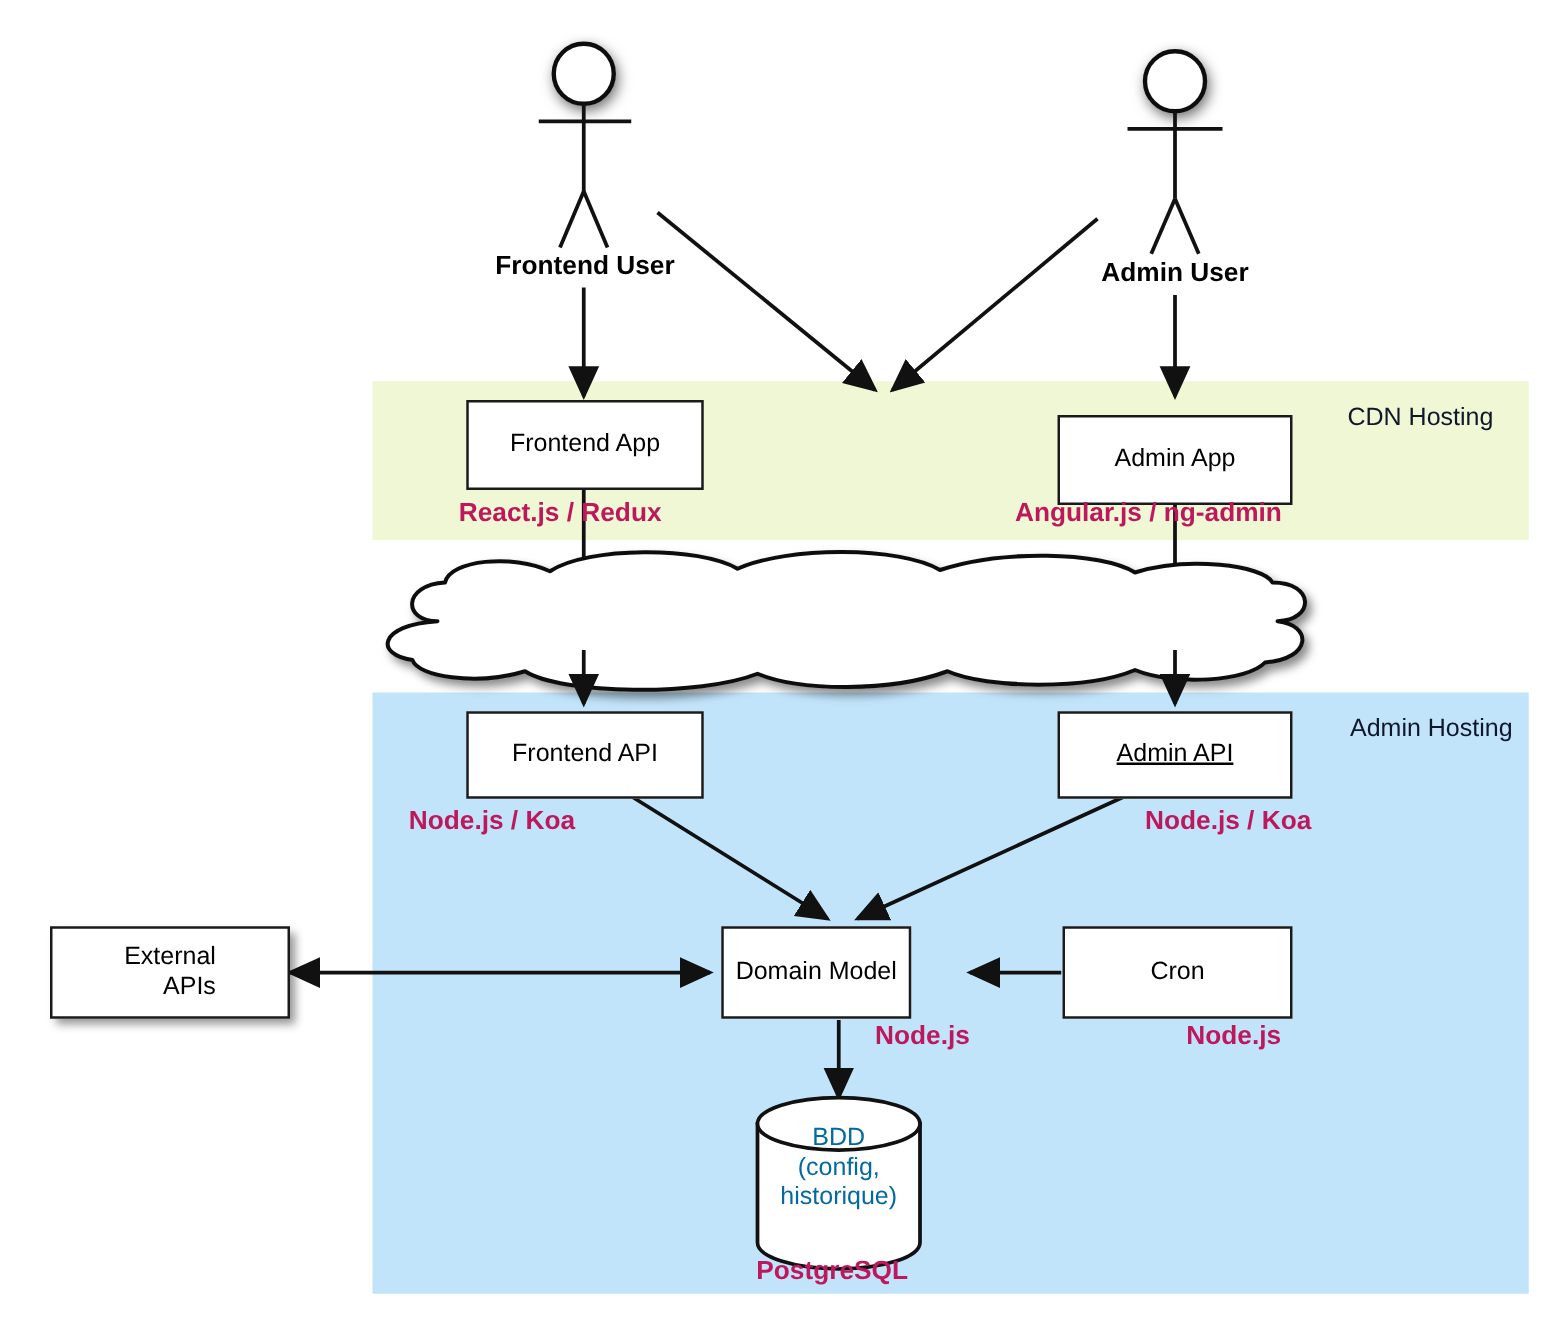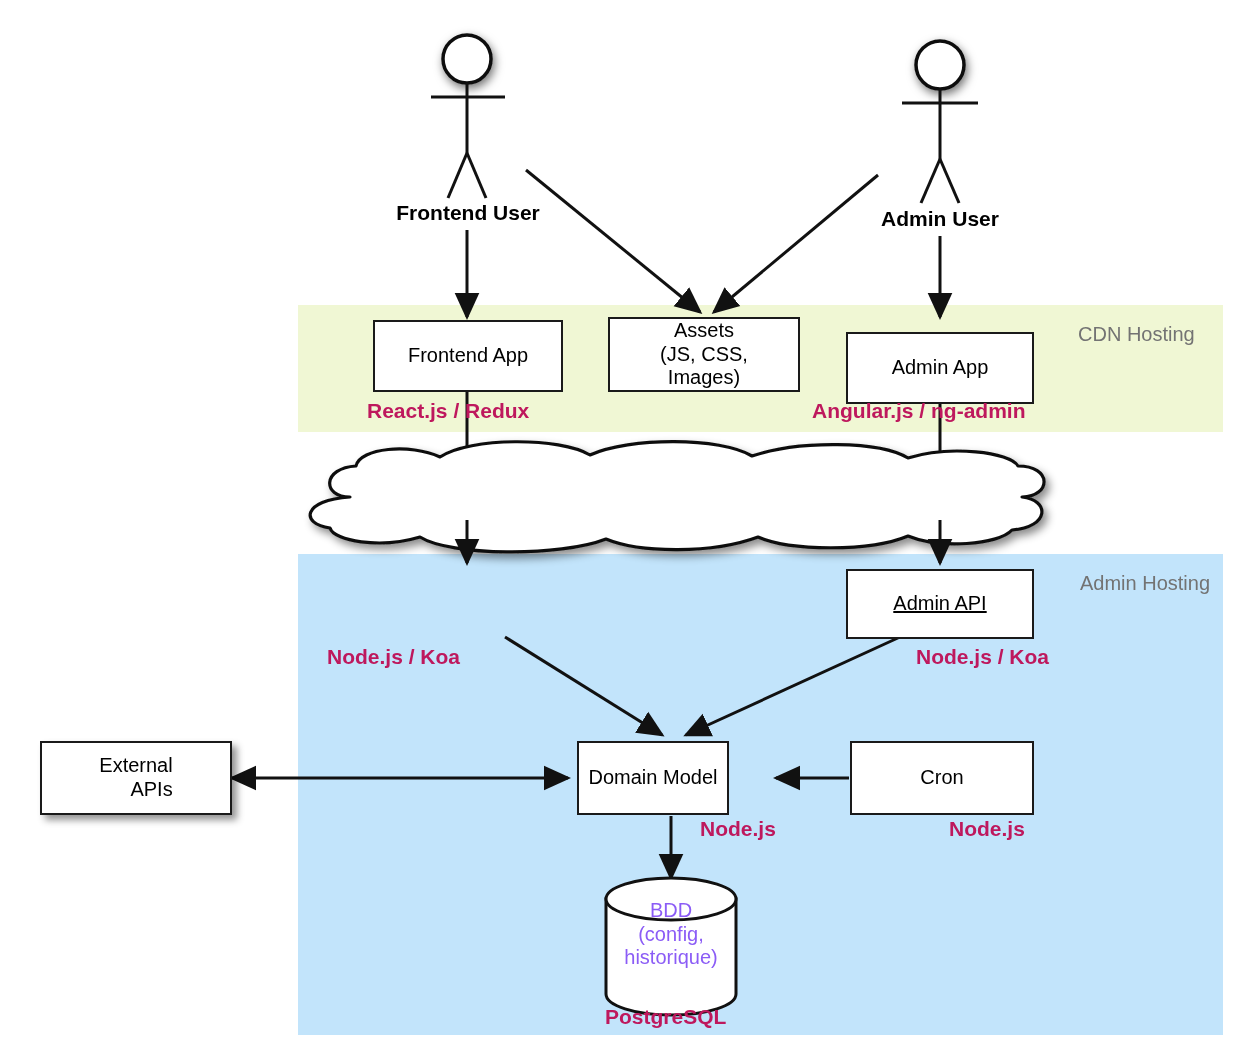"Assets" div.node-box { html: <div>Assets (JS, CSS, Images)</div> -> none }
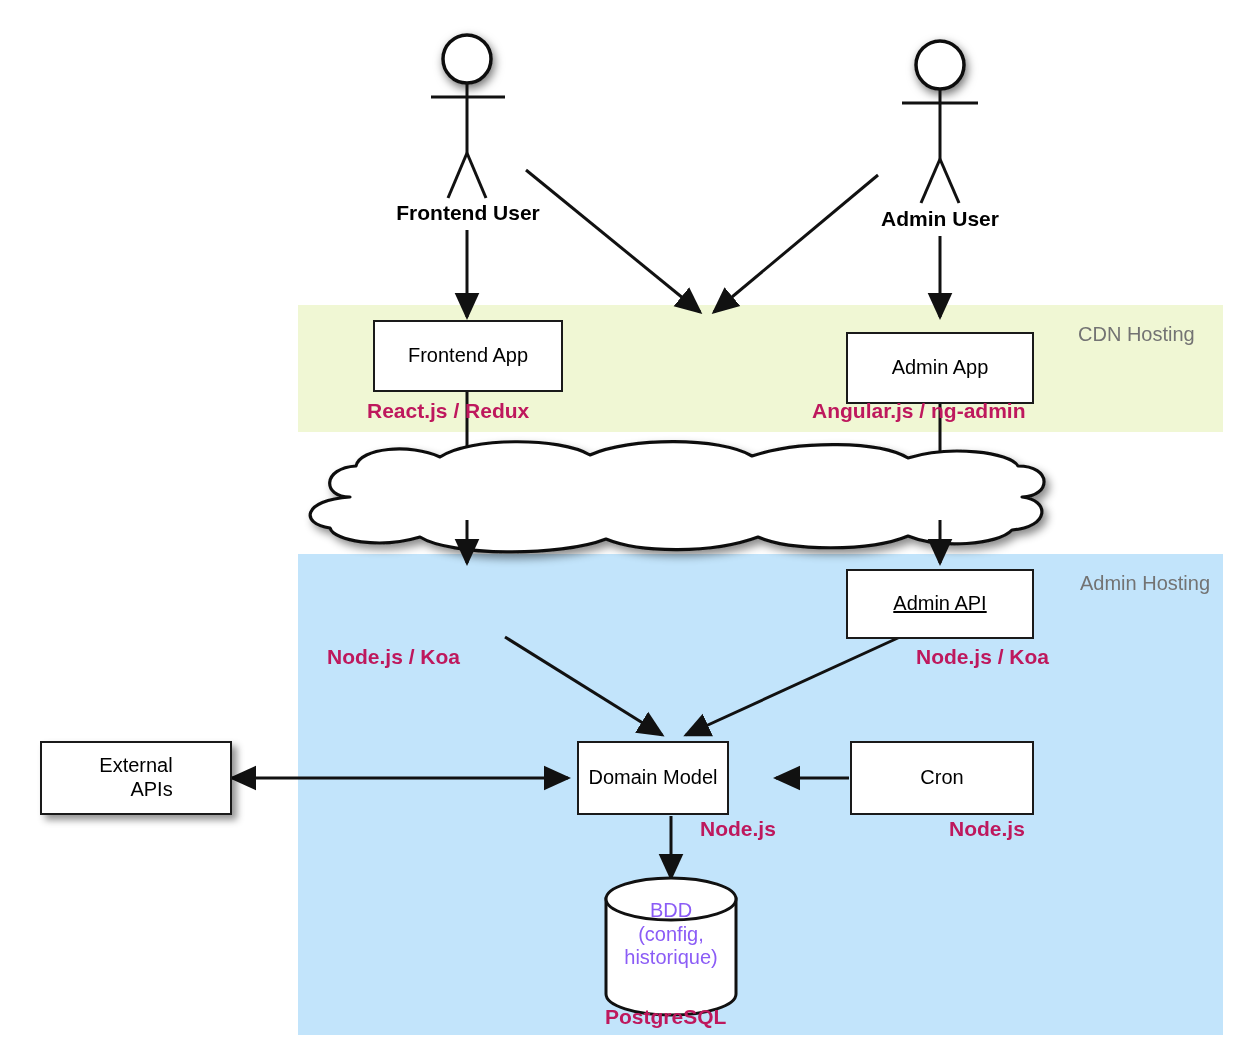"CDN Hosting" .zone-label { color: #737373 -> #0f172a }
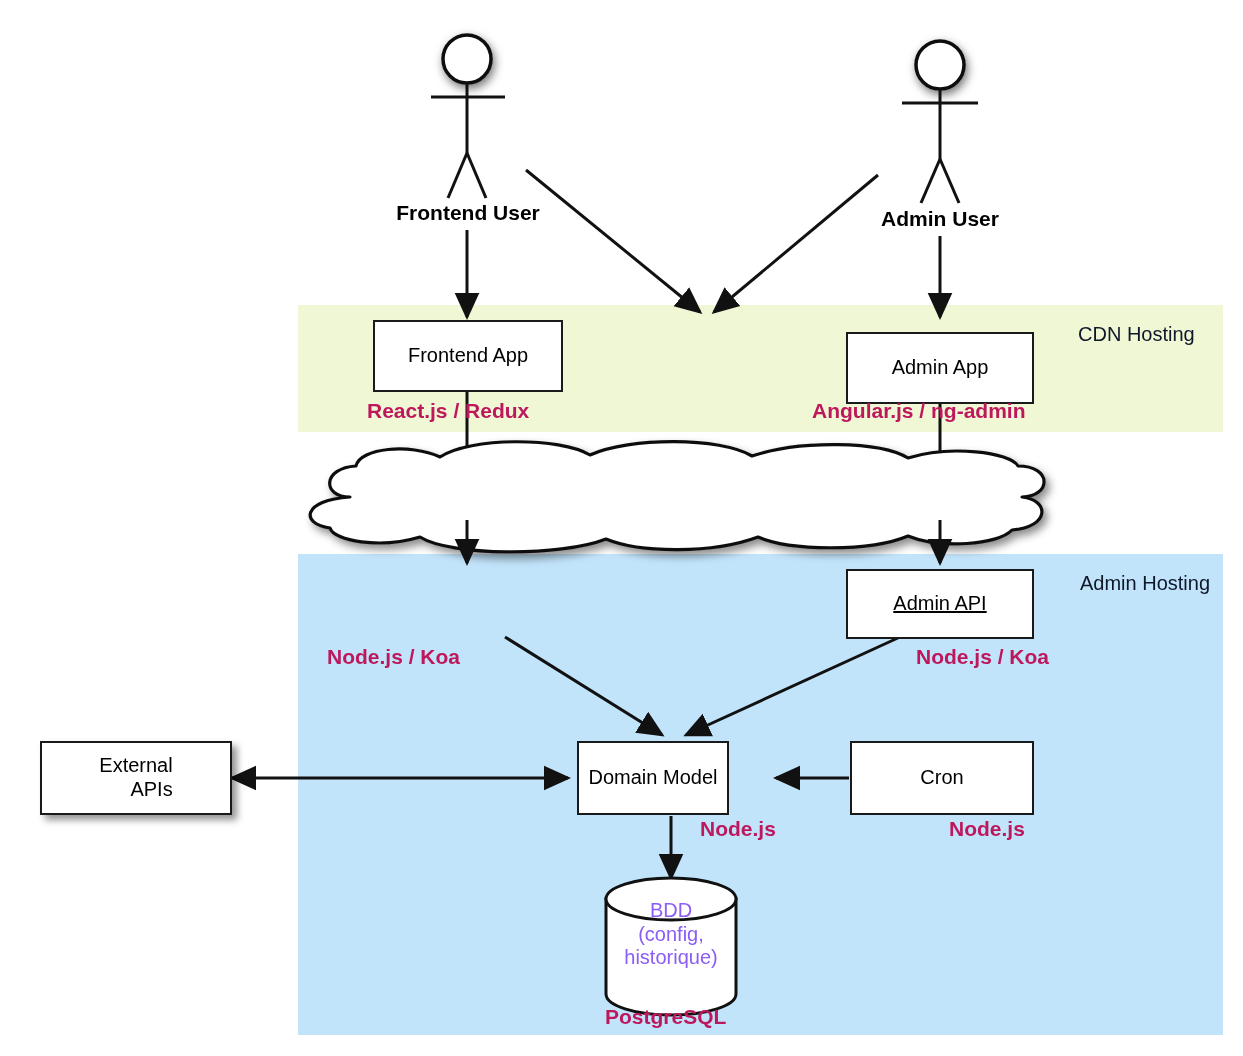"Frontend API" div.node-box { html: none -> <div>Frontend API</div> }
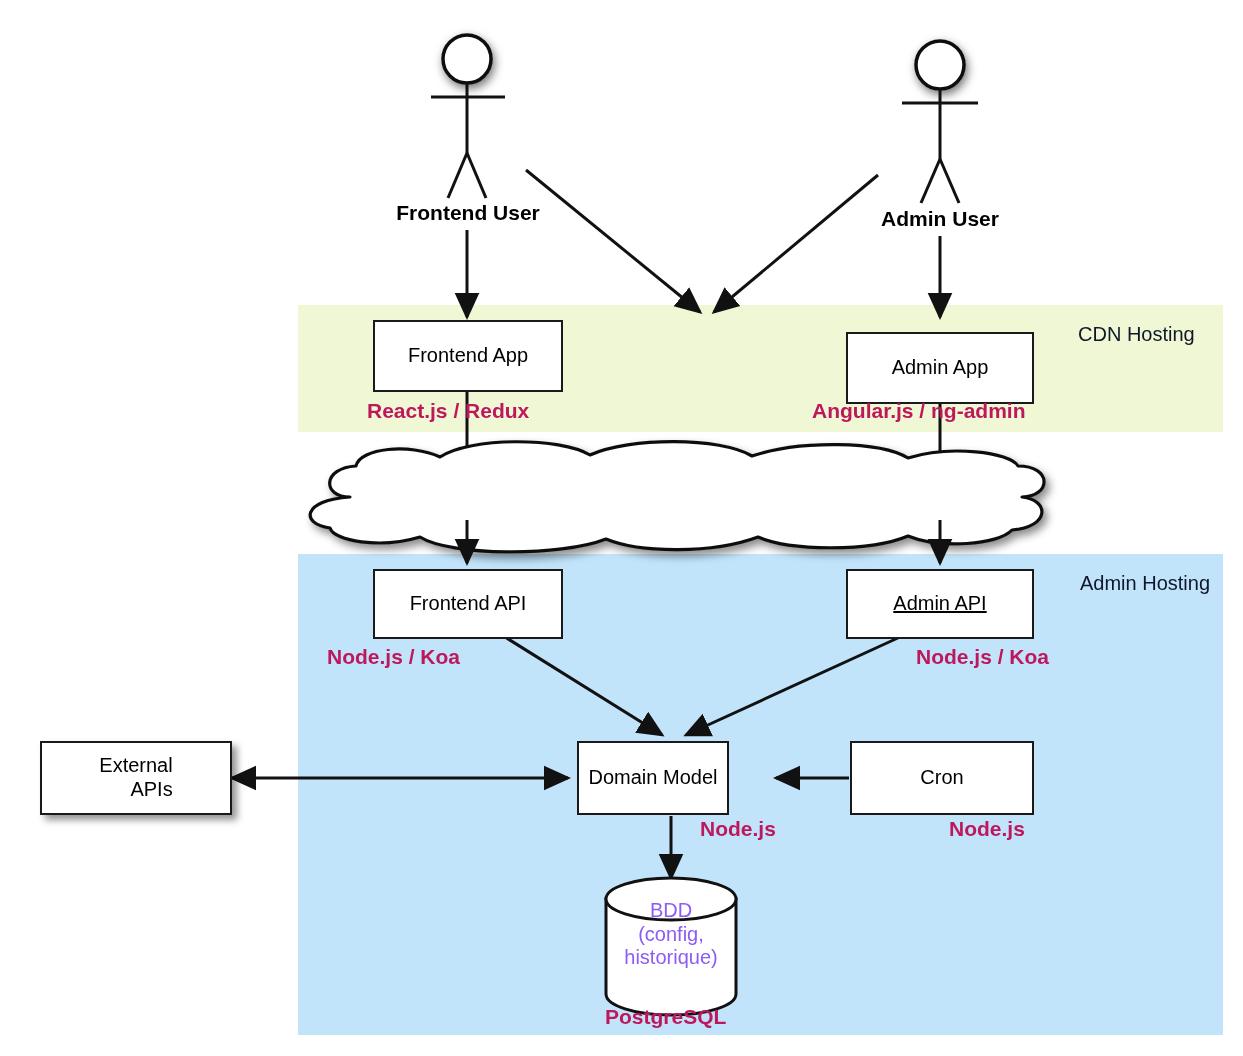"BDD" .db-label { color: #8b5cf6 -> #0369a1 }
